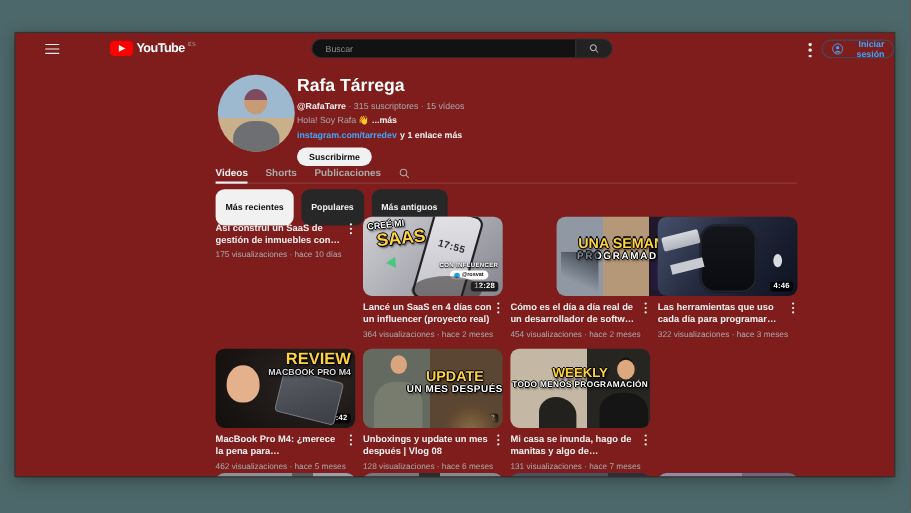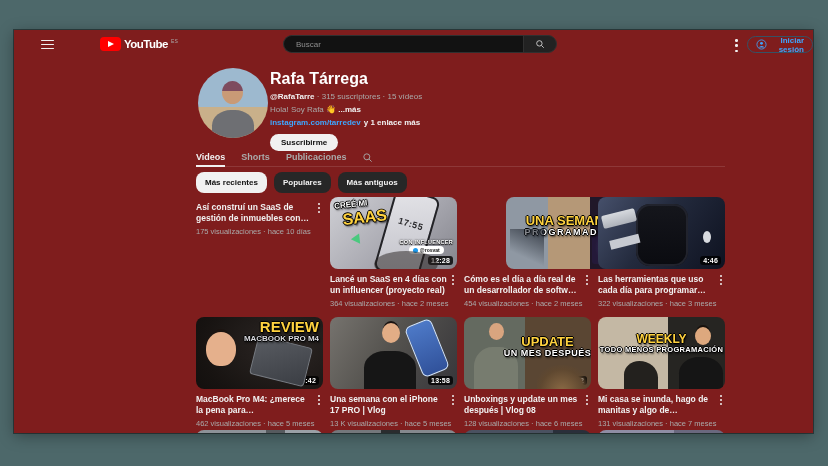"Más recientes" .chip { height: 21px -> 33px }
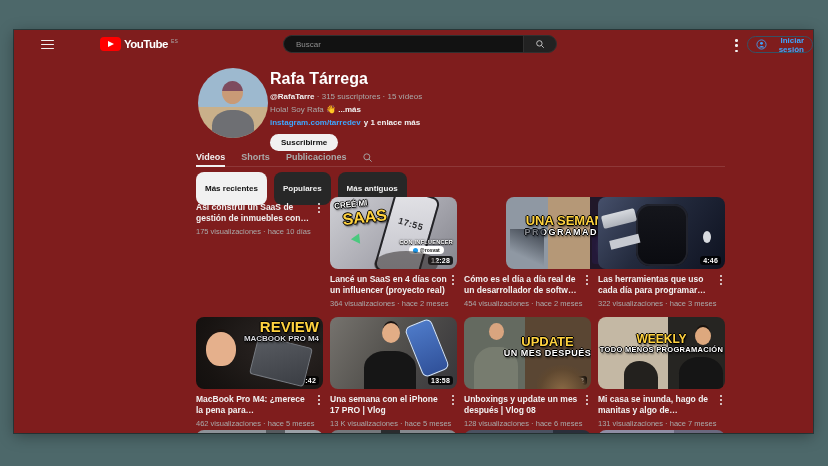"Una semana con el iPhone" div.card { html: <div> <div> <span></span> <span>13:58</span> </div> <div> <div>Una semana con el iPhone 17 PRO | Vlog</div> <div> <i></i> <i></i> <i></i> </div> </div> <div>13 K visualizaciones · hace 5 meses</div> </div> -> none }
